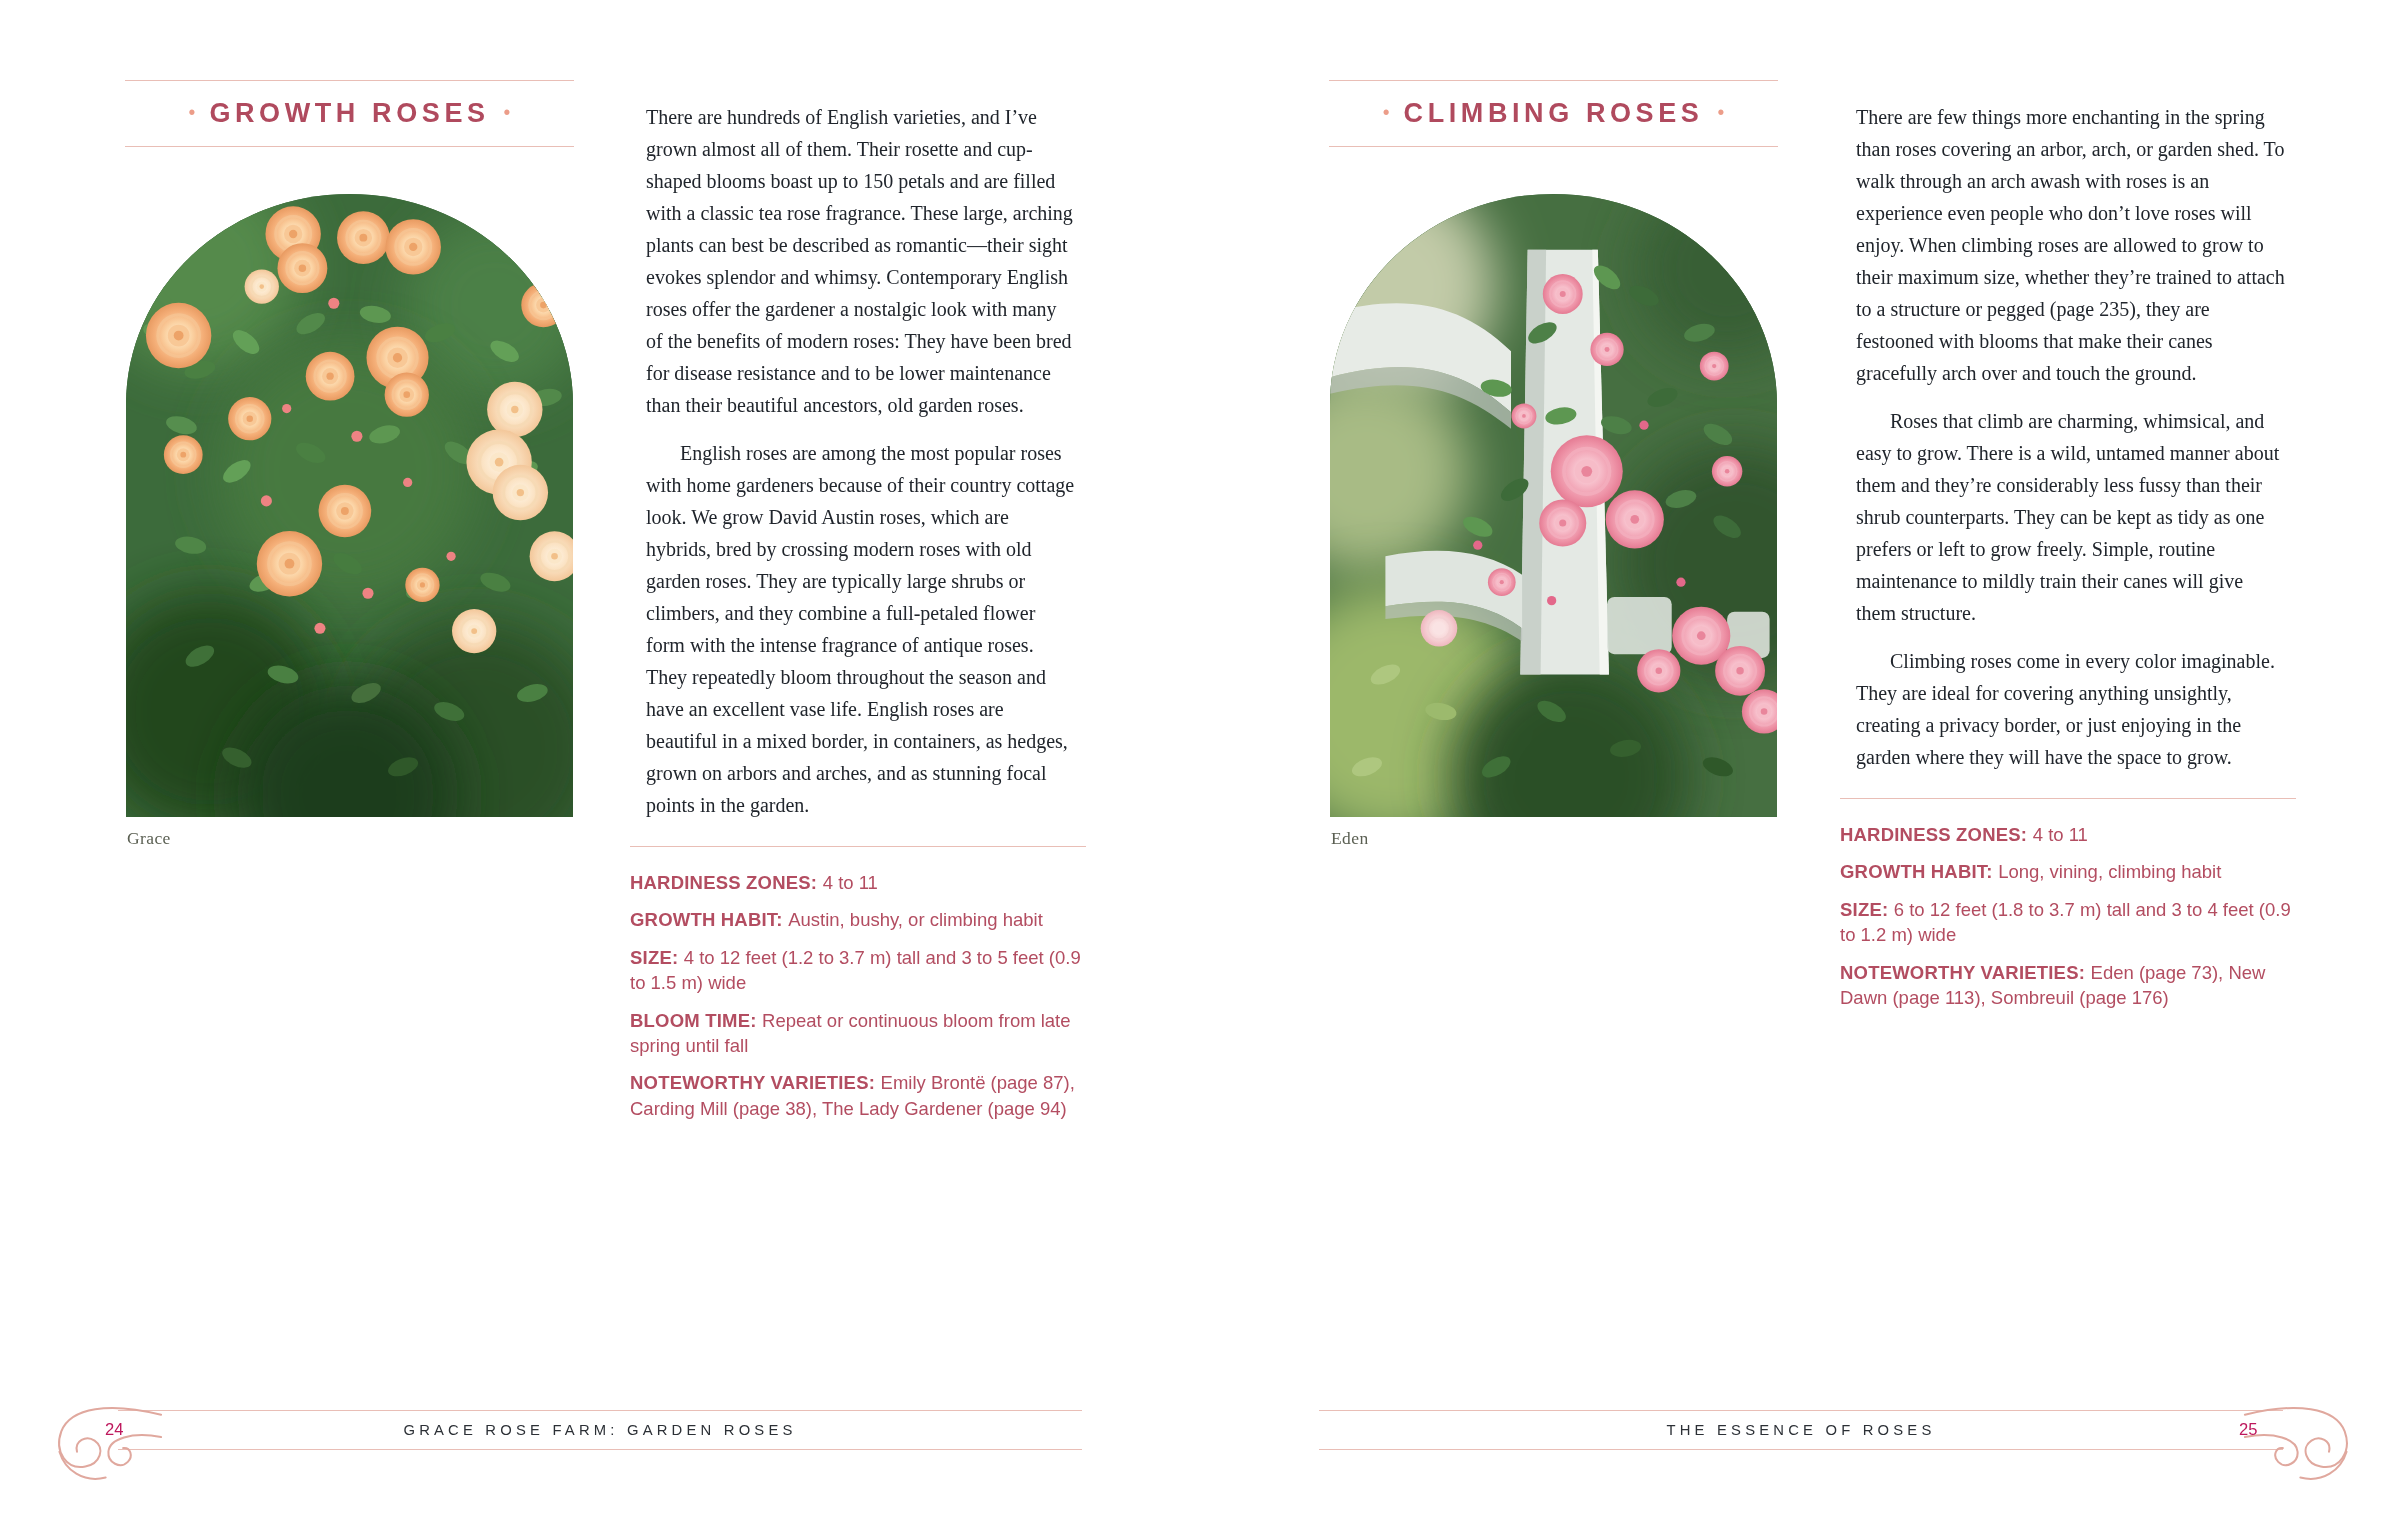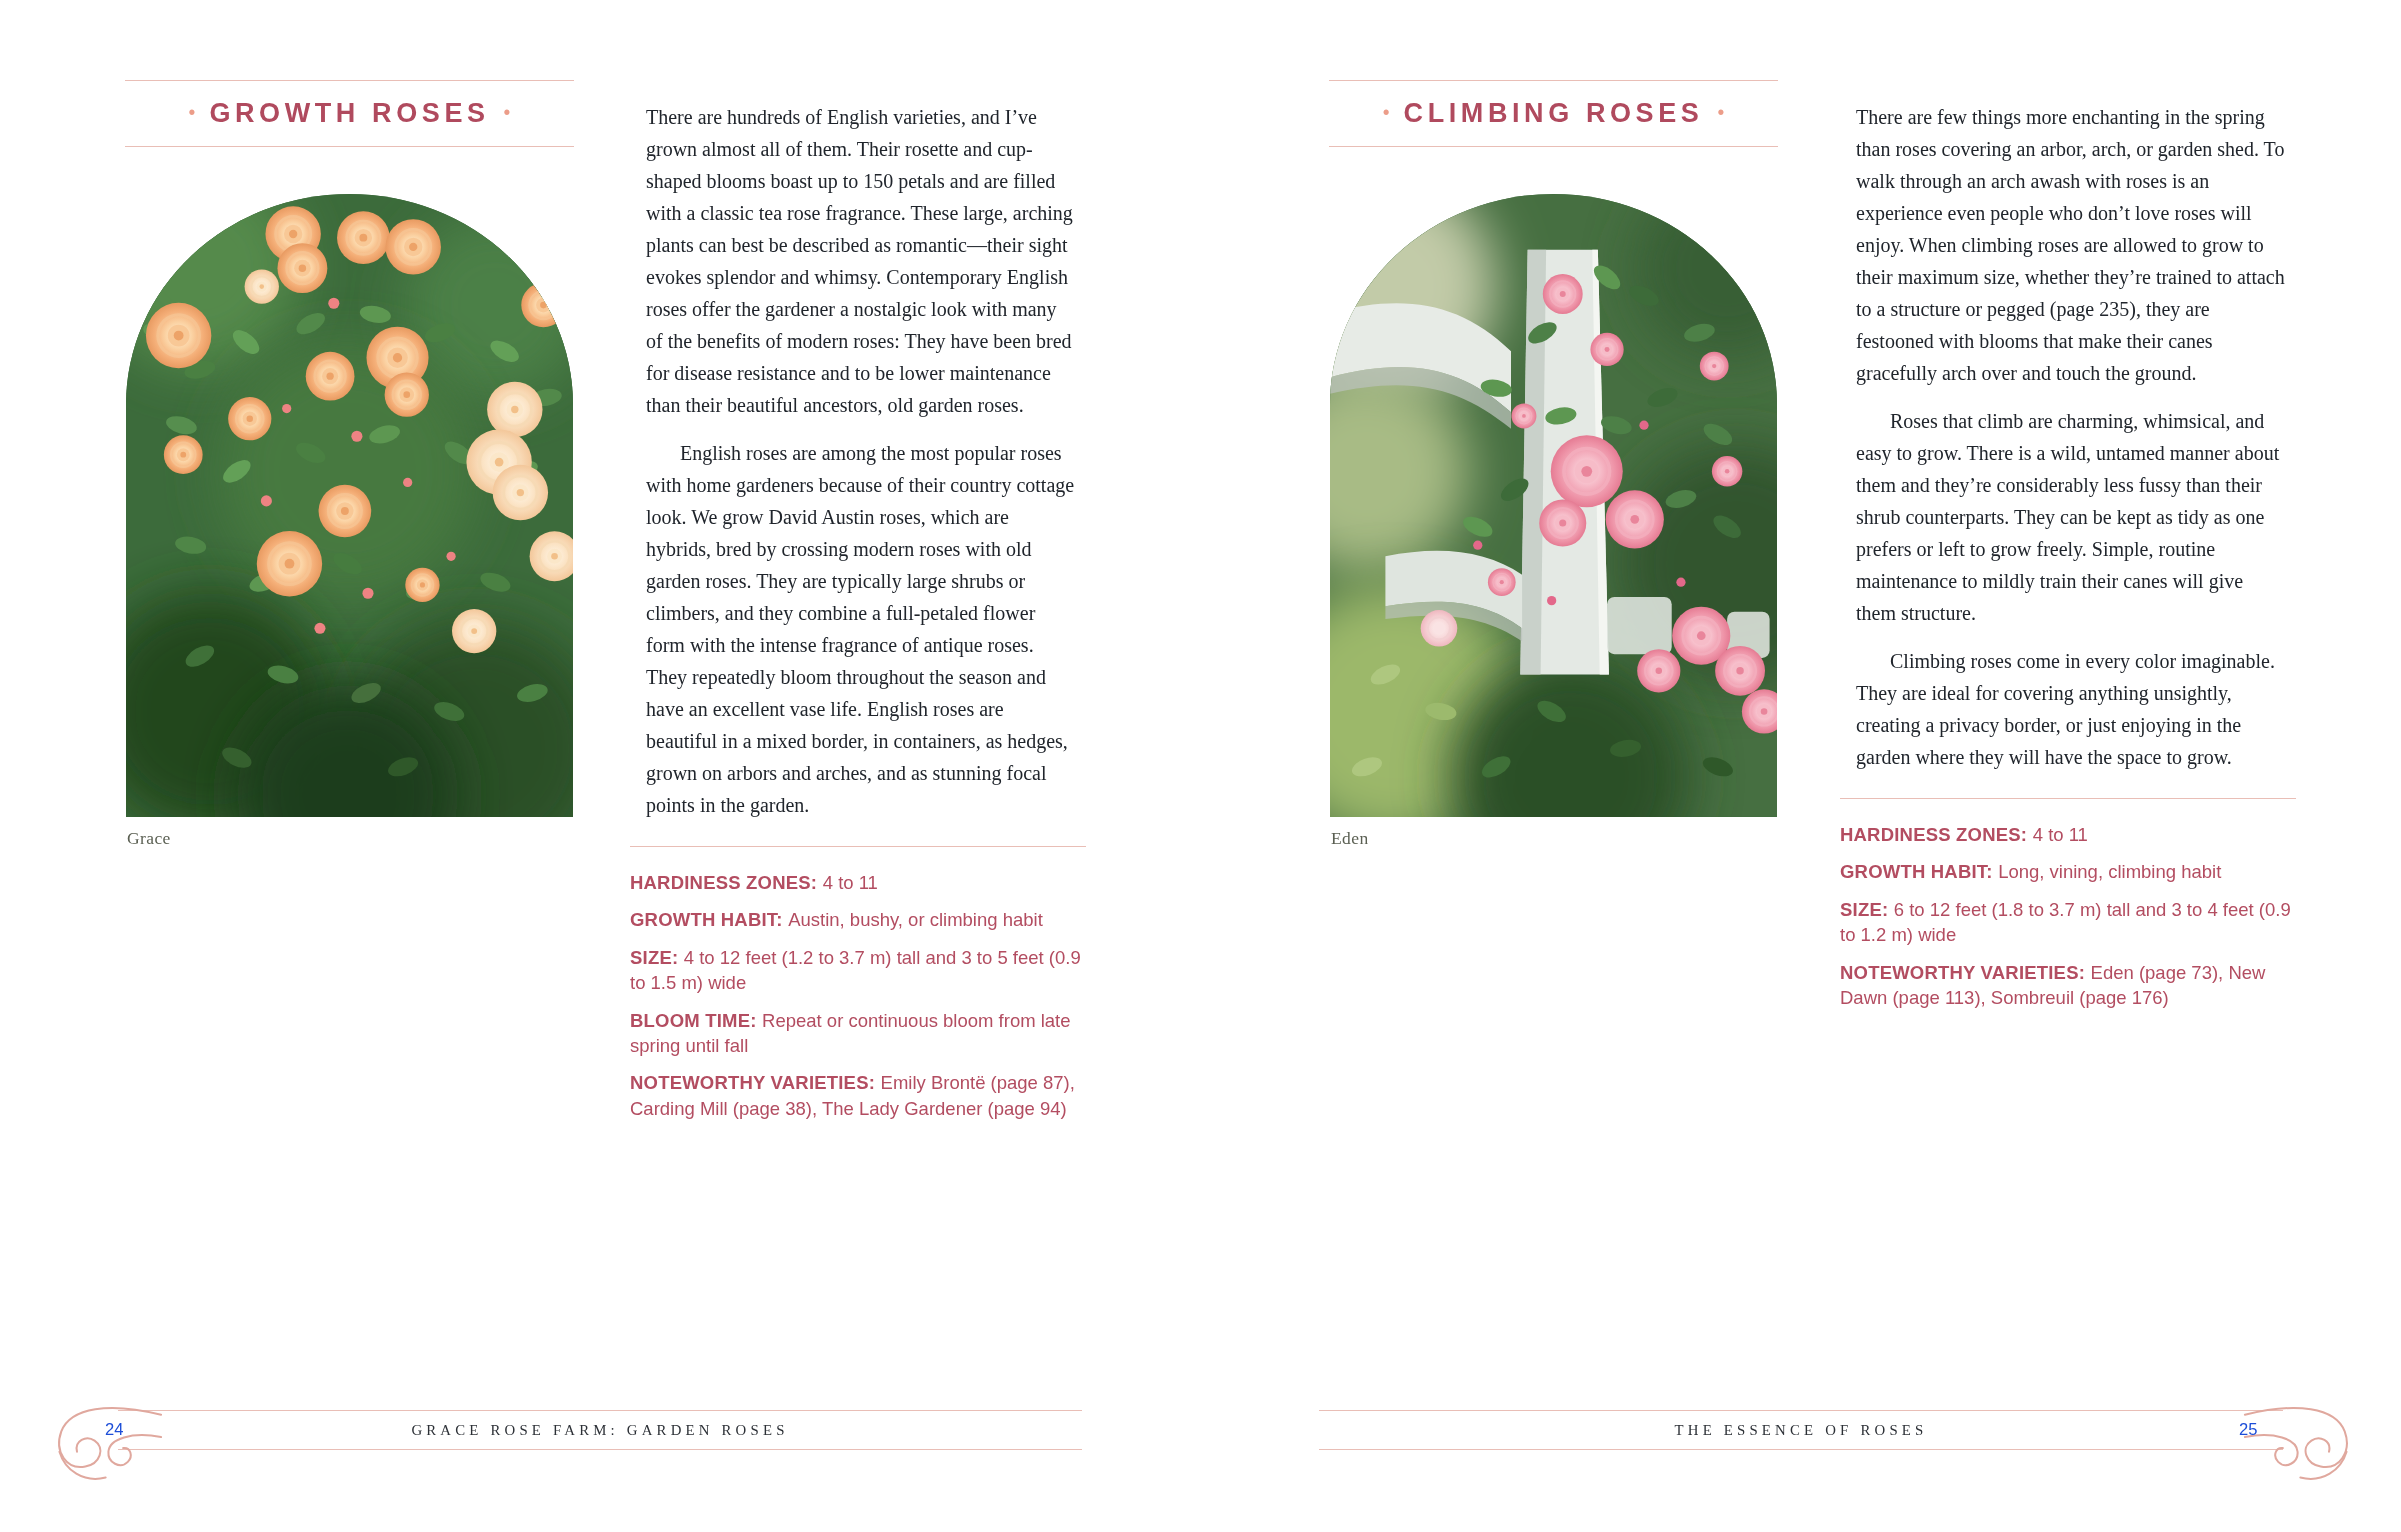"24" .pagenum { color: #1d4ed8 -> #be185d }
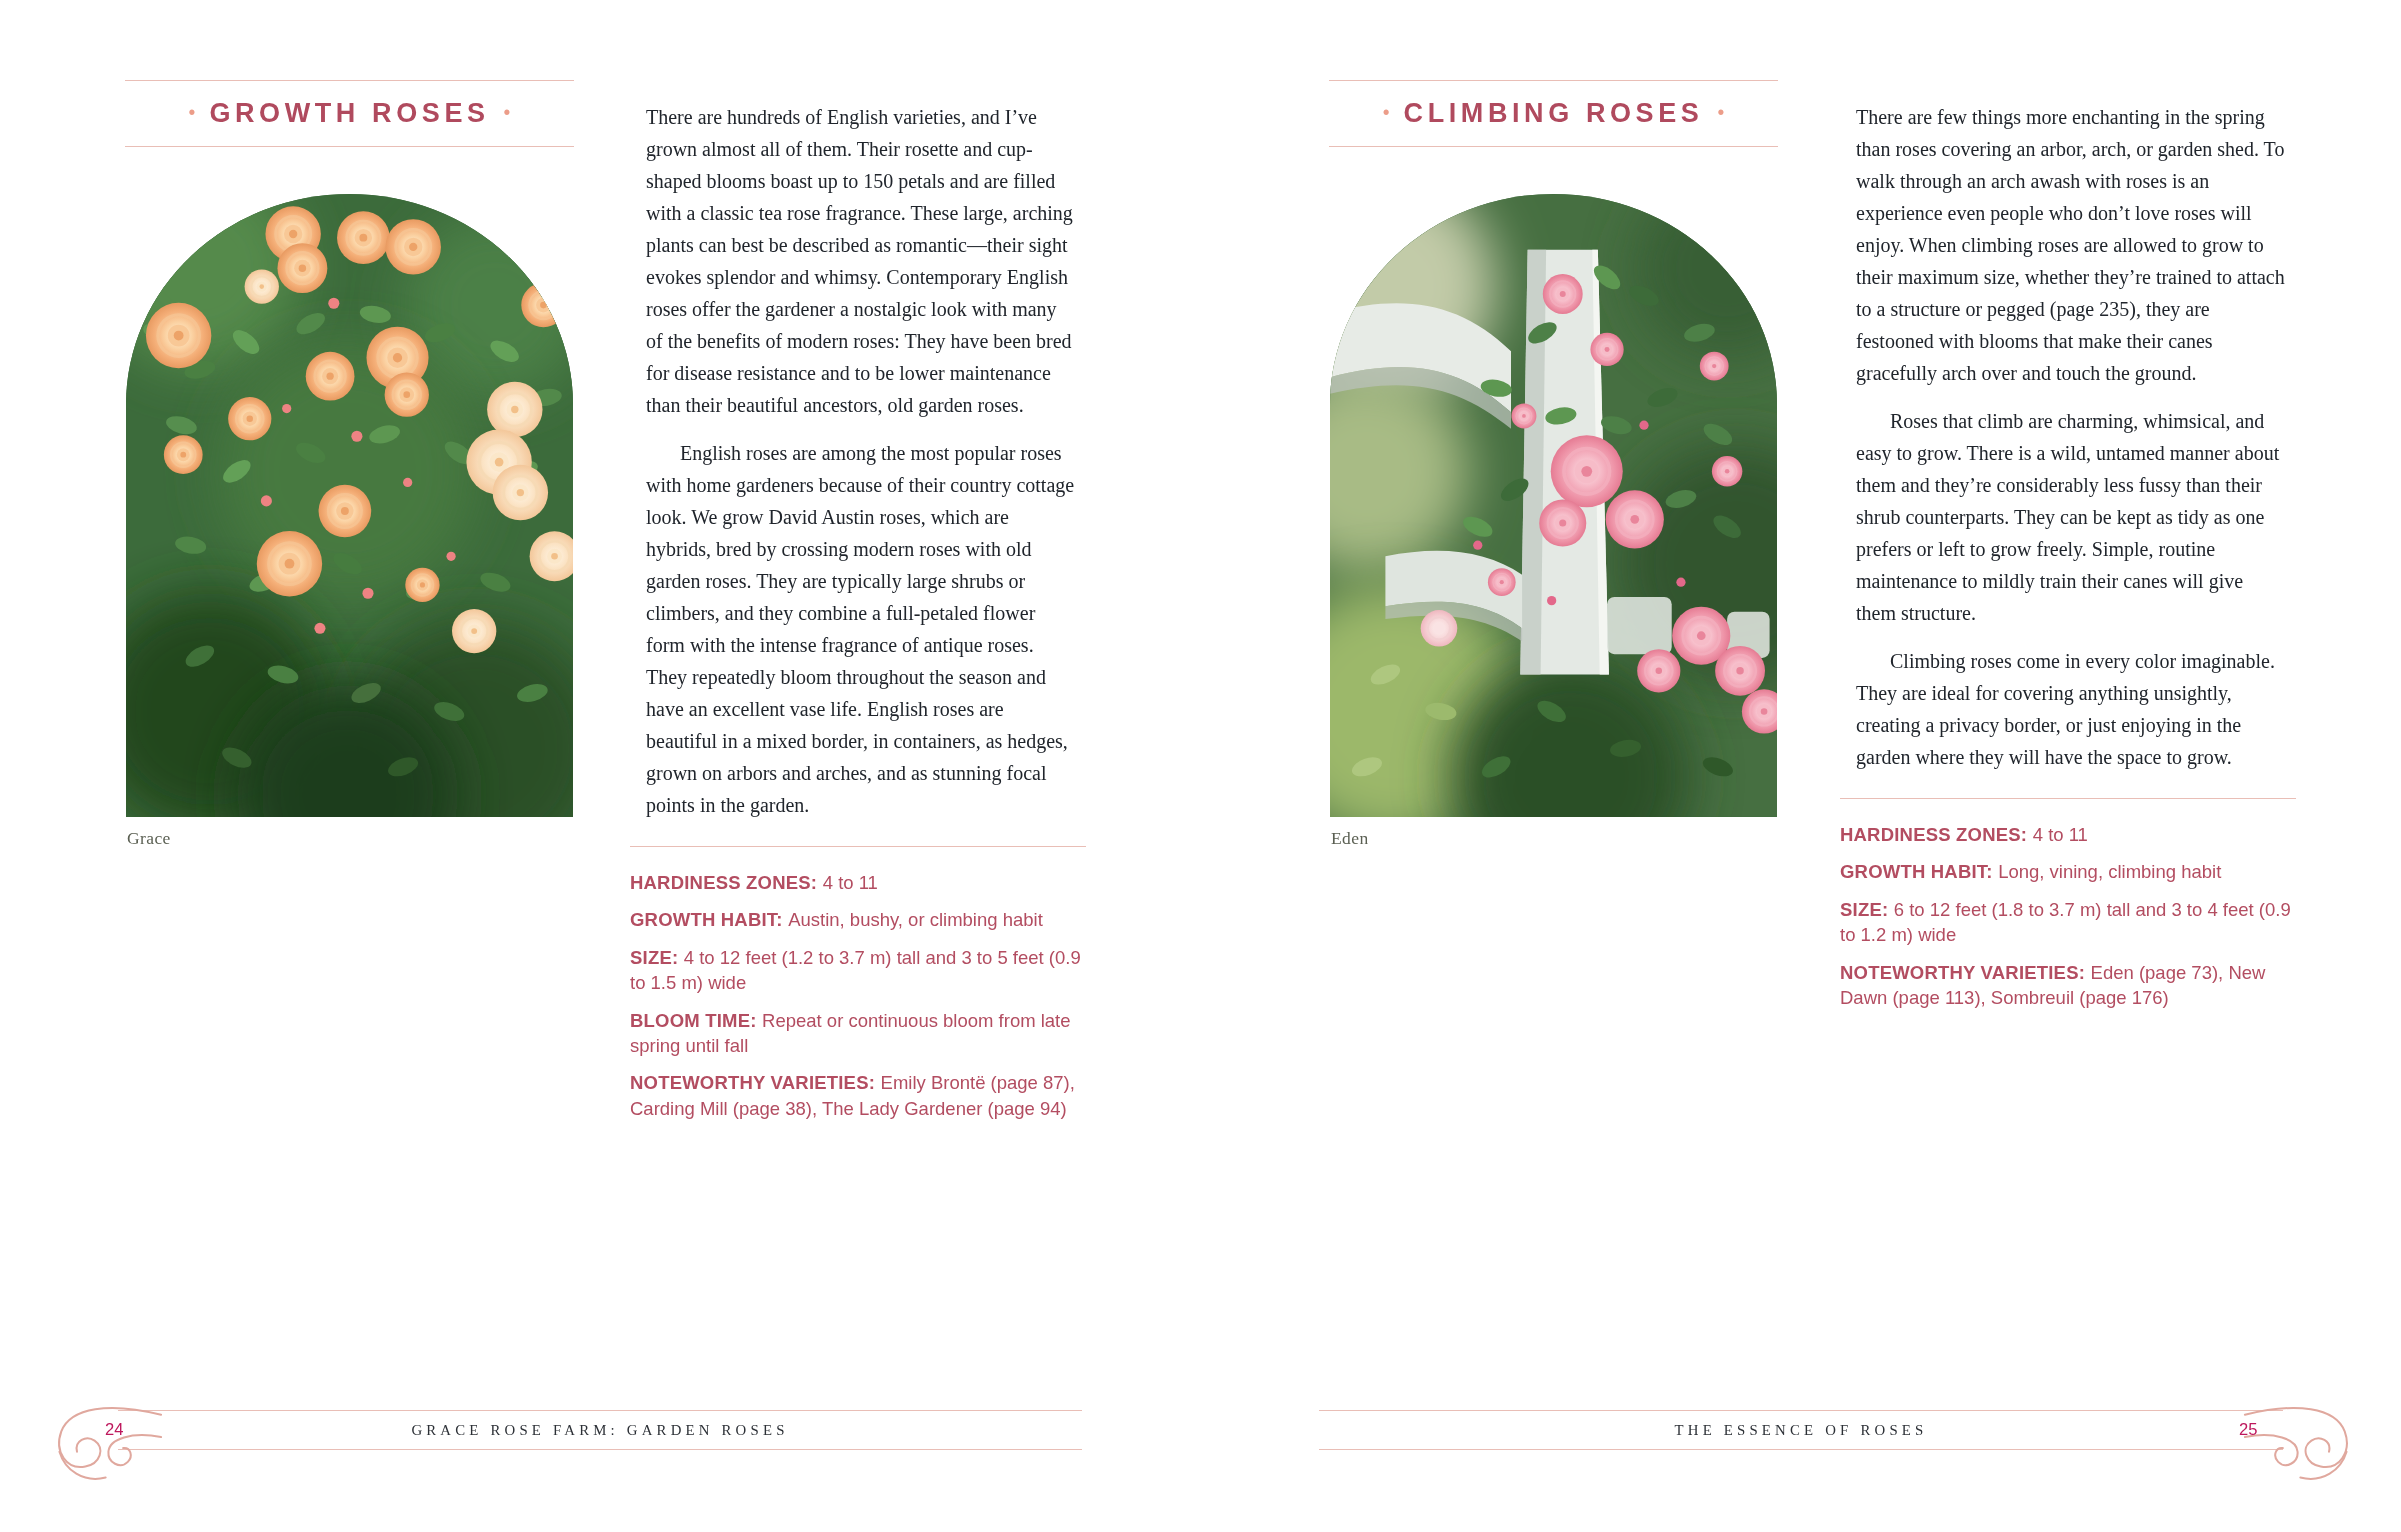"GRACE ROSE FARM: GARDEN ROSES" .running-title { font-family: Liberation Serif, serif -> Liberation Sans, sans-serif }
